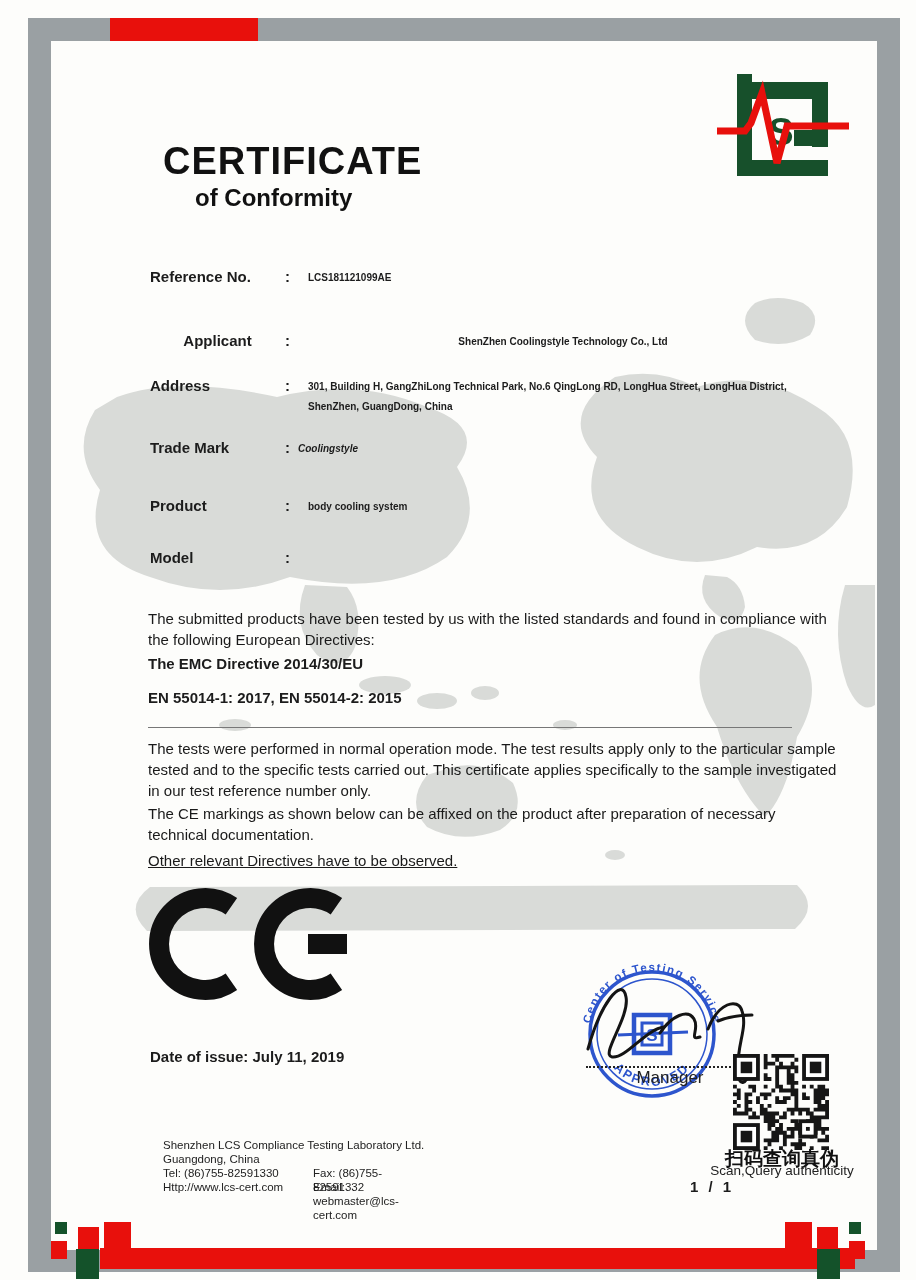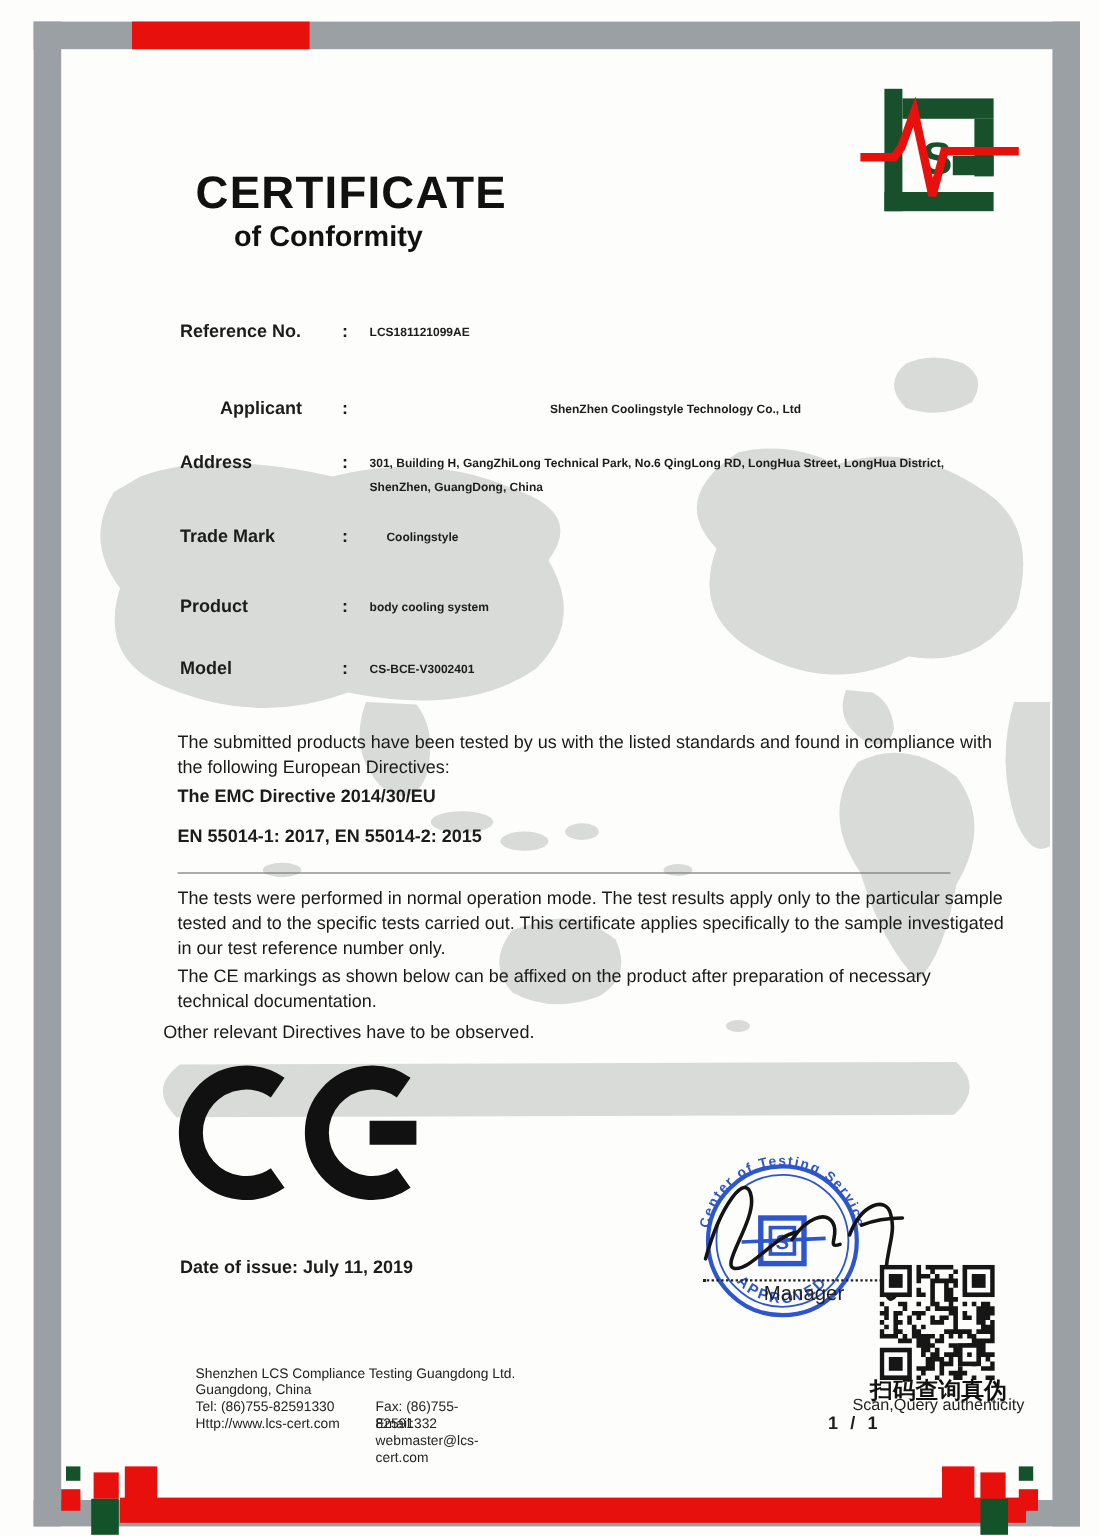"Coolingstyle" span.field-value { font-style: none -> italic; margin-left: 32px -> 8px }
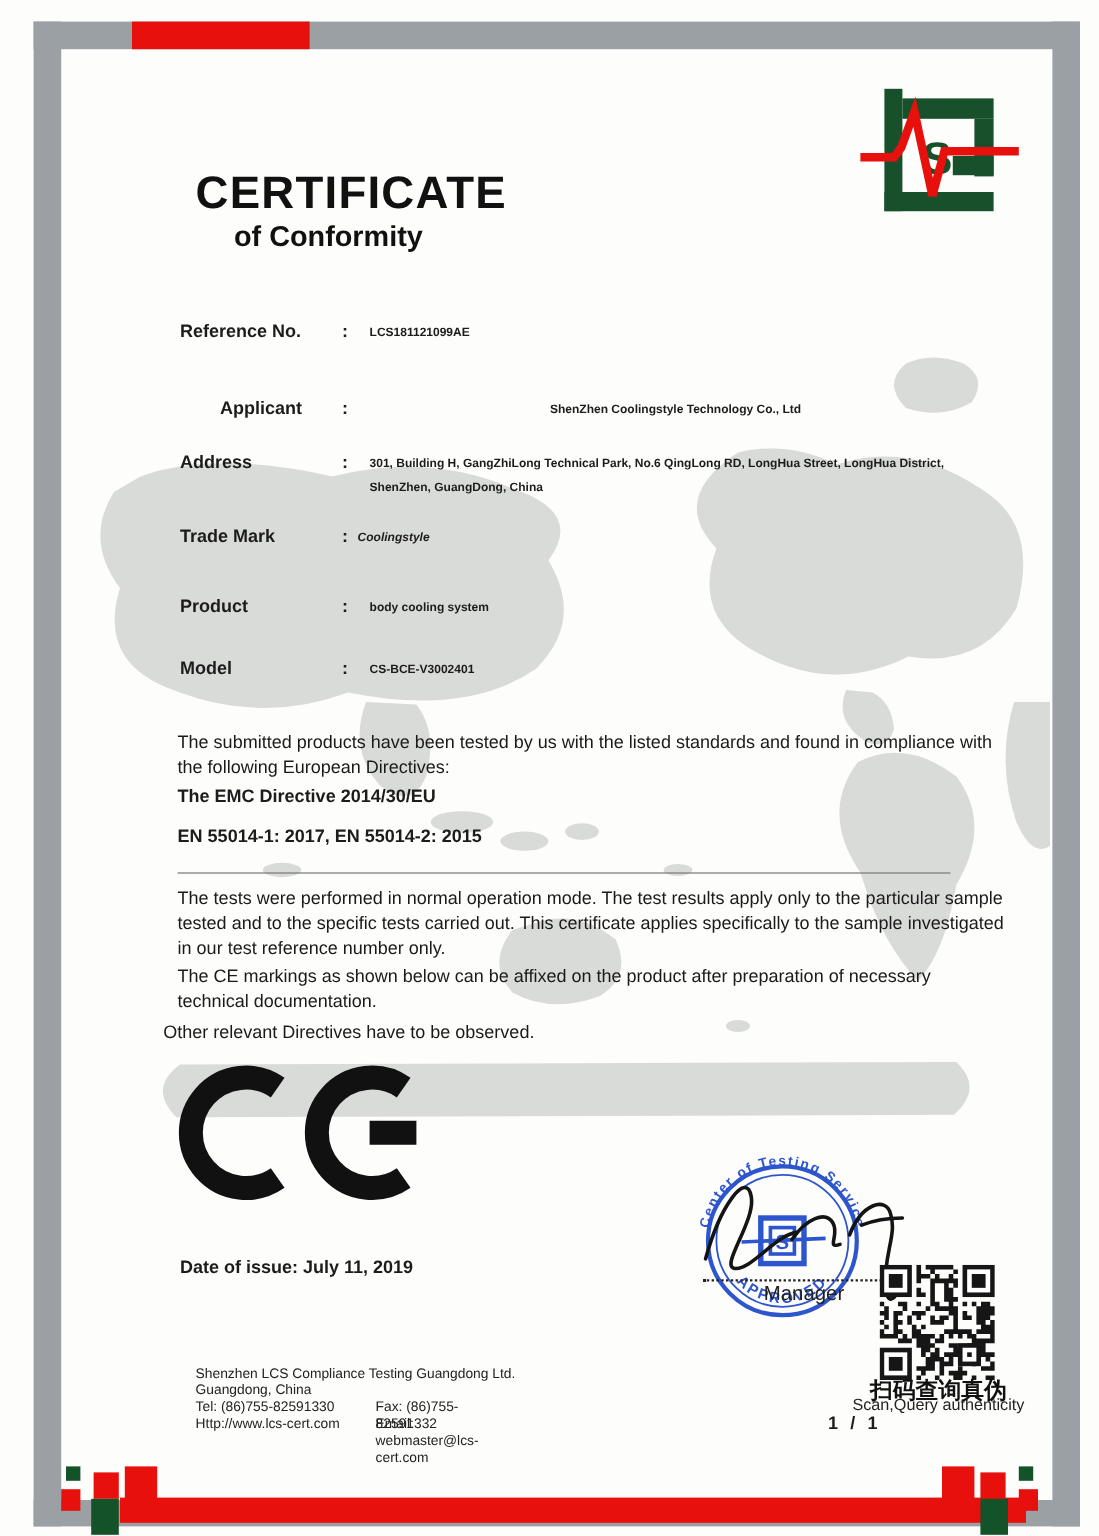"CS-BCE-V3002401" span.field-value { html: <span>CS-BCE-V3002401</span> -> none }
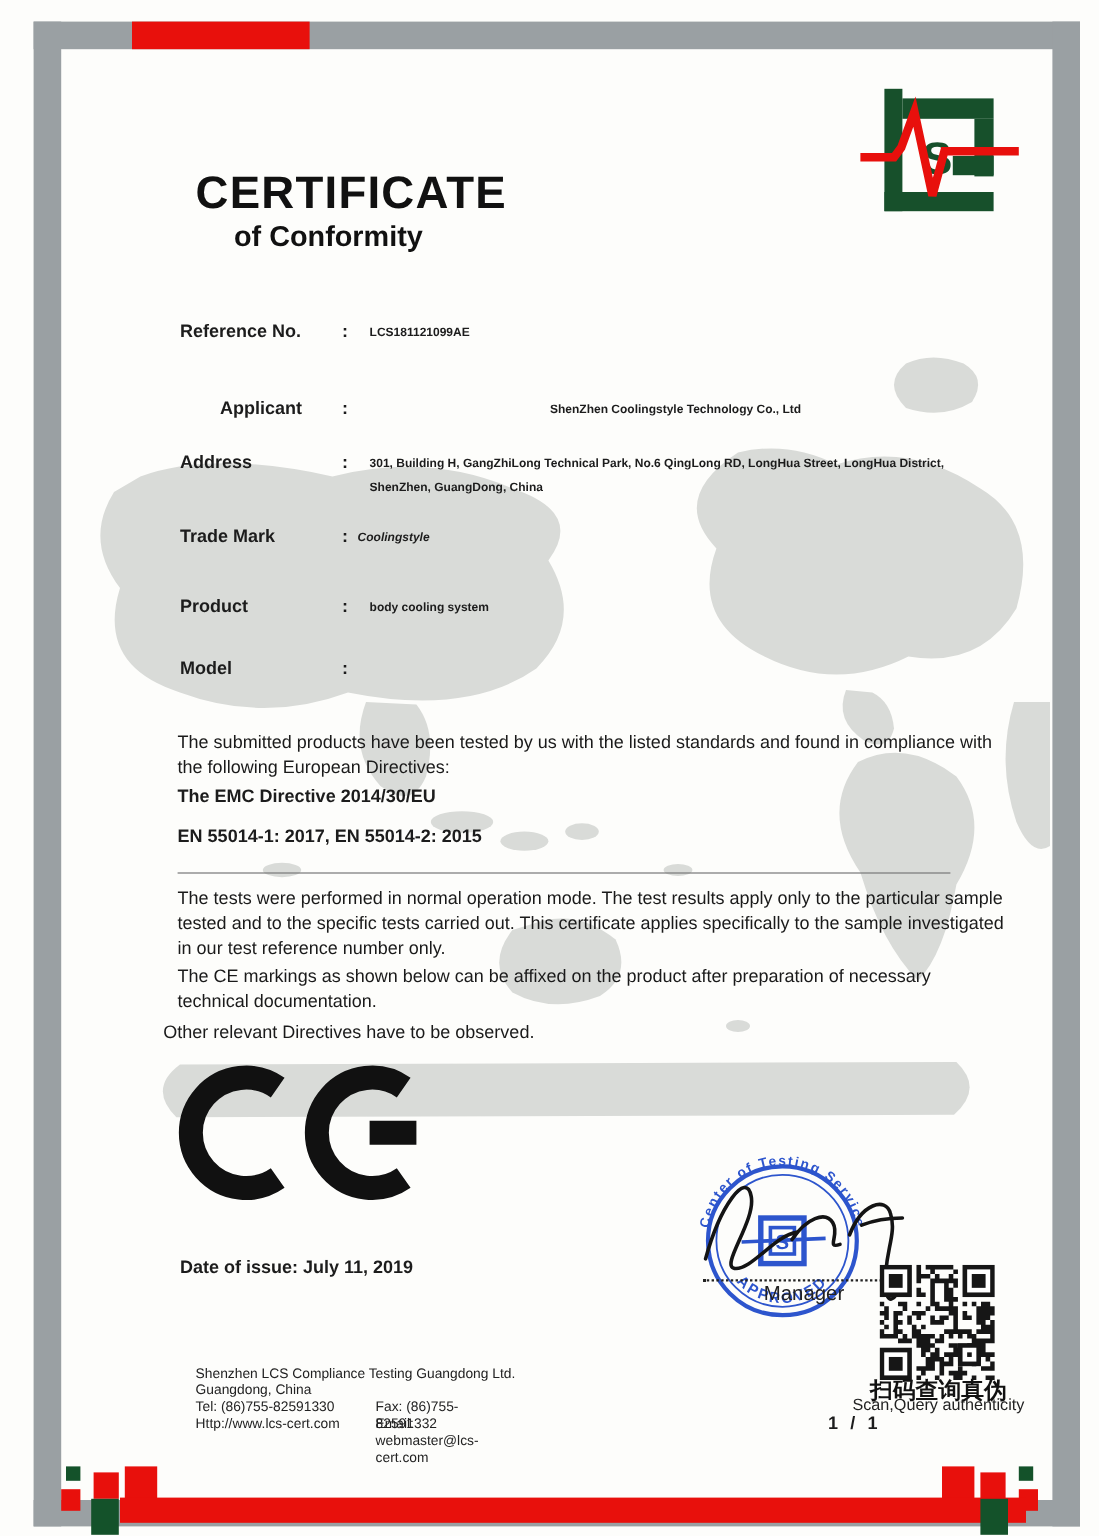"Other relevant Directives have to" div.abs { left: 136px -> 148px; text-decoration: none -> underline }
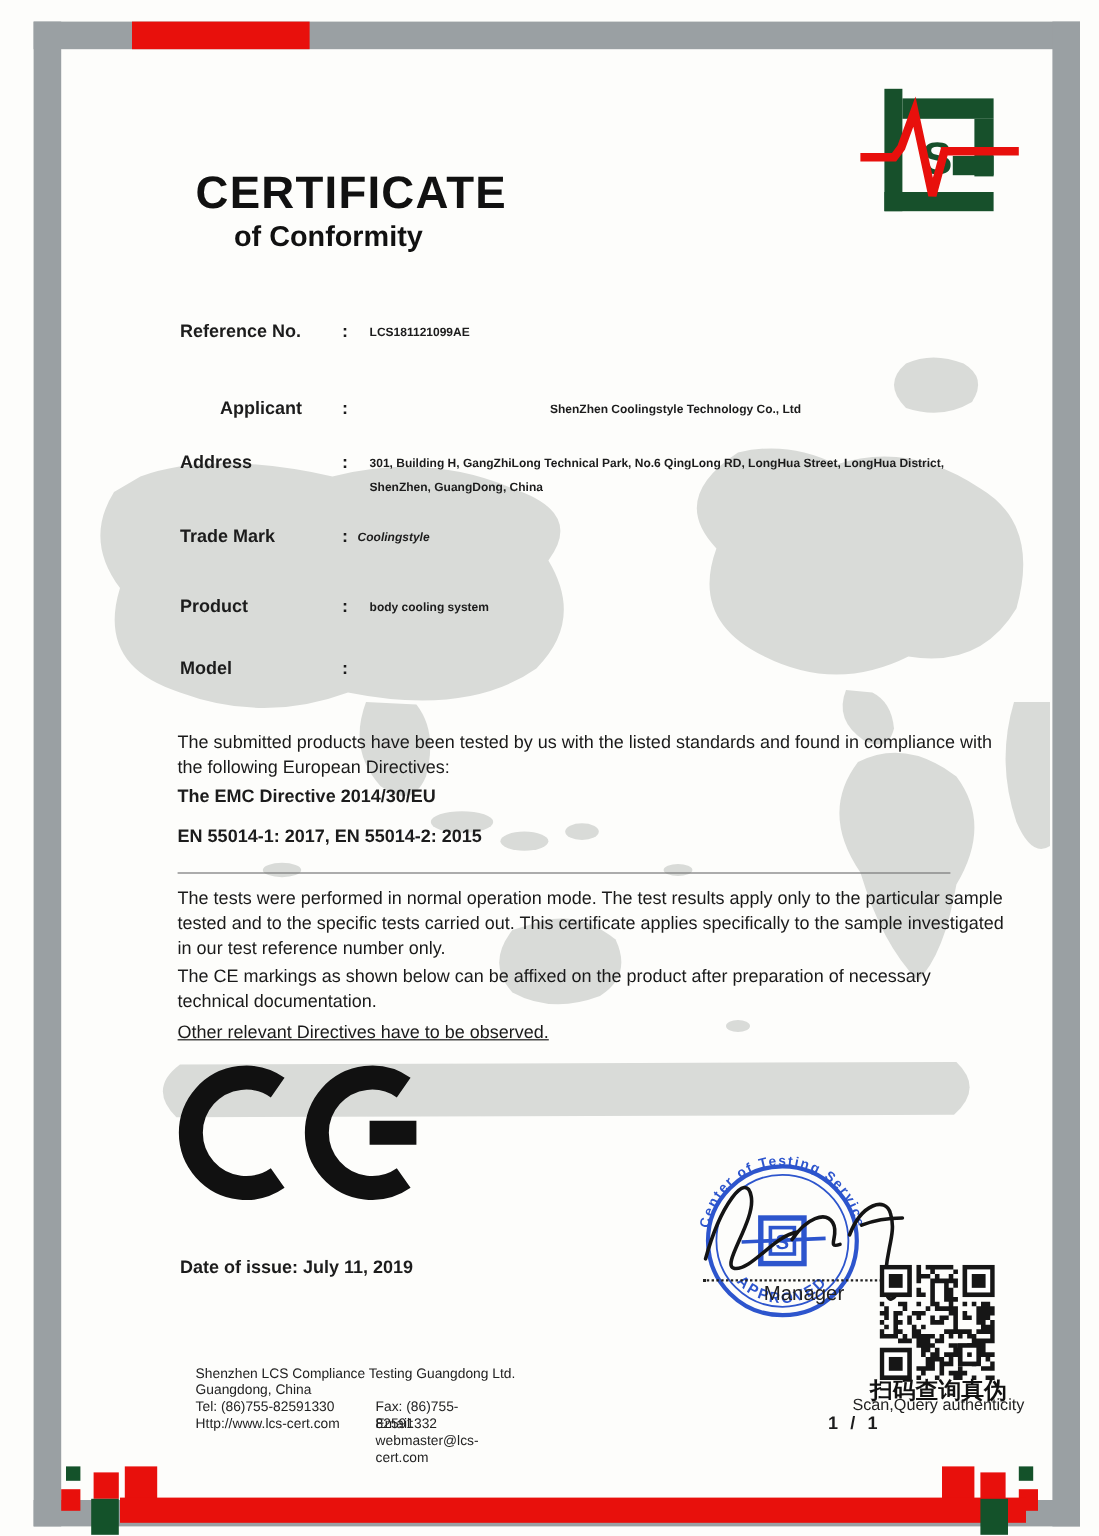"Shenzhen LCS Compliance Testing" div.footer-line { text: Guangdong -> Laboratory }
